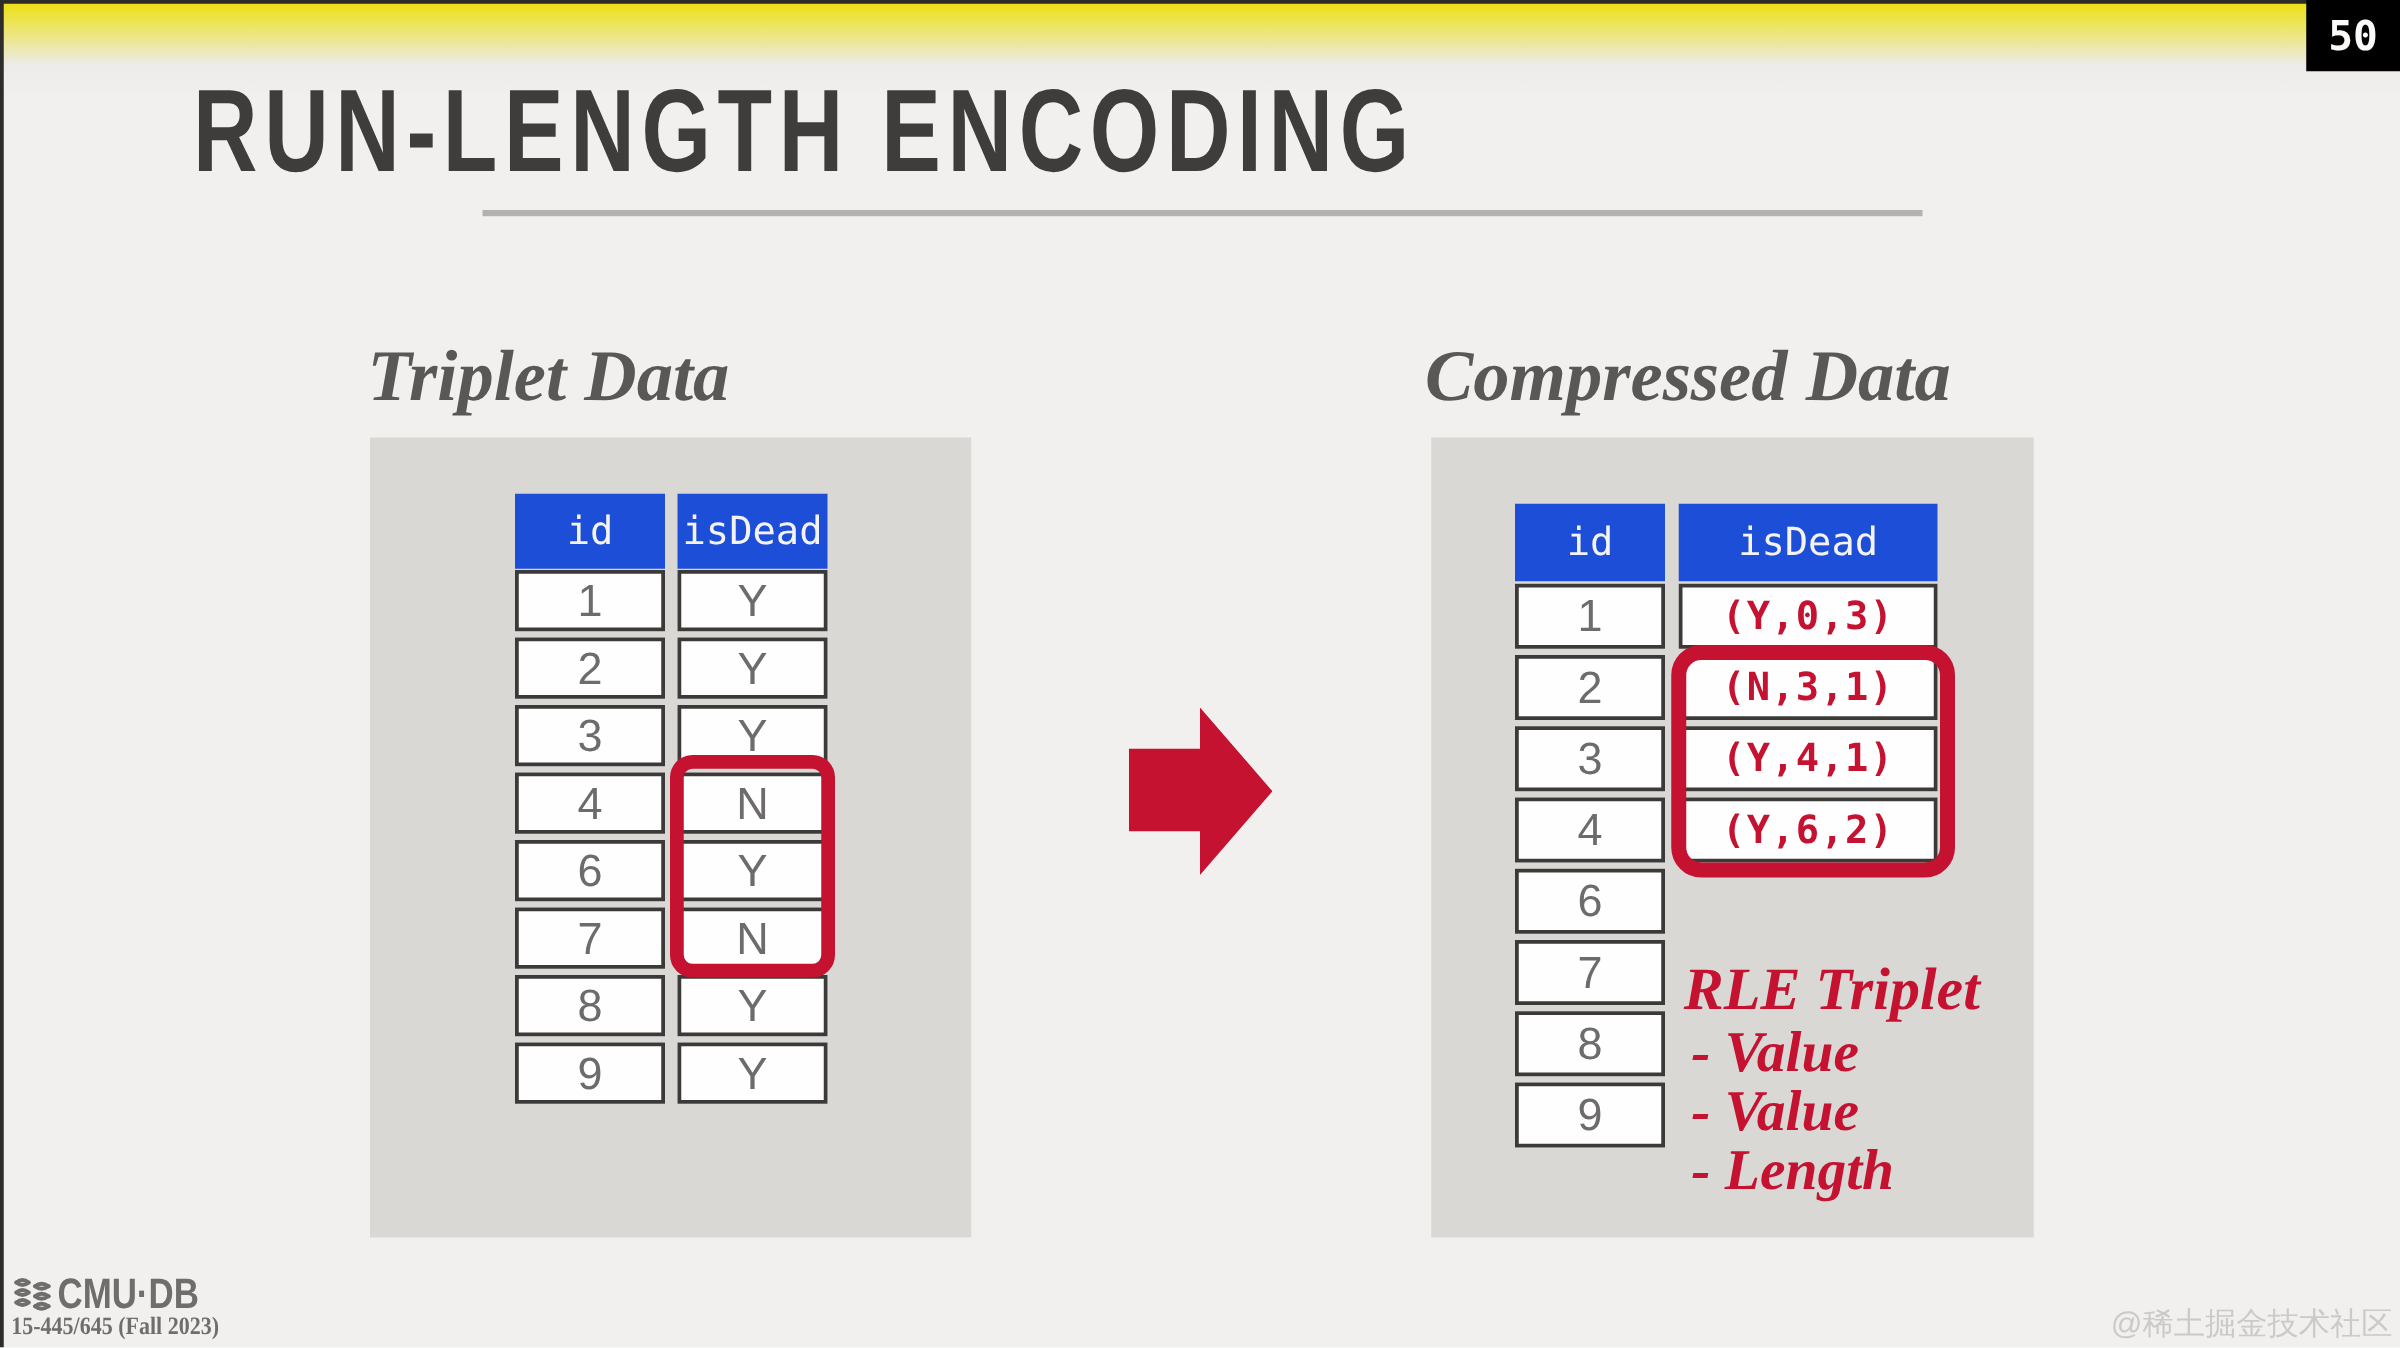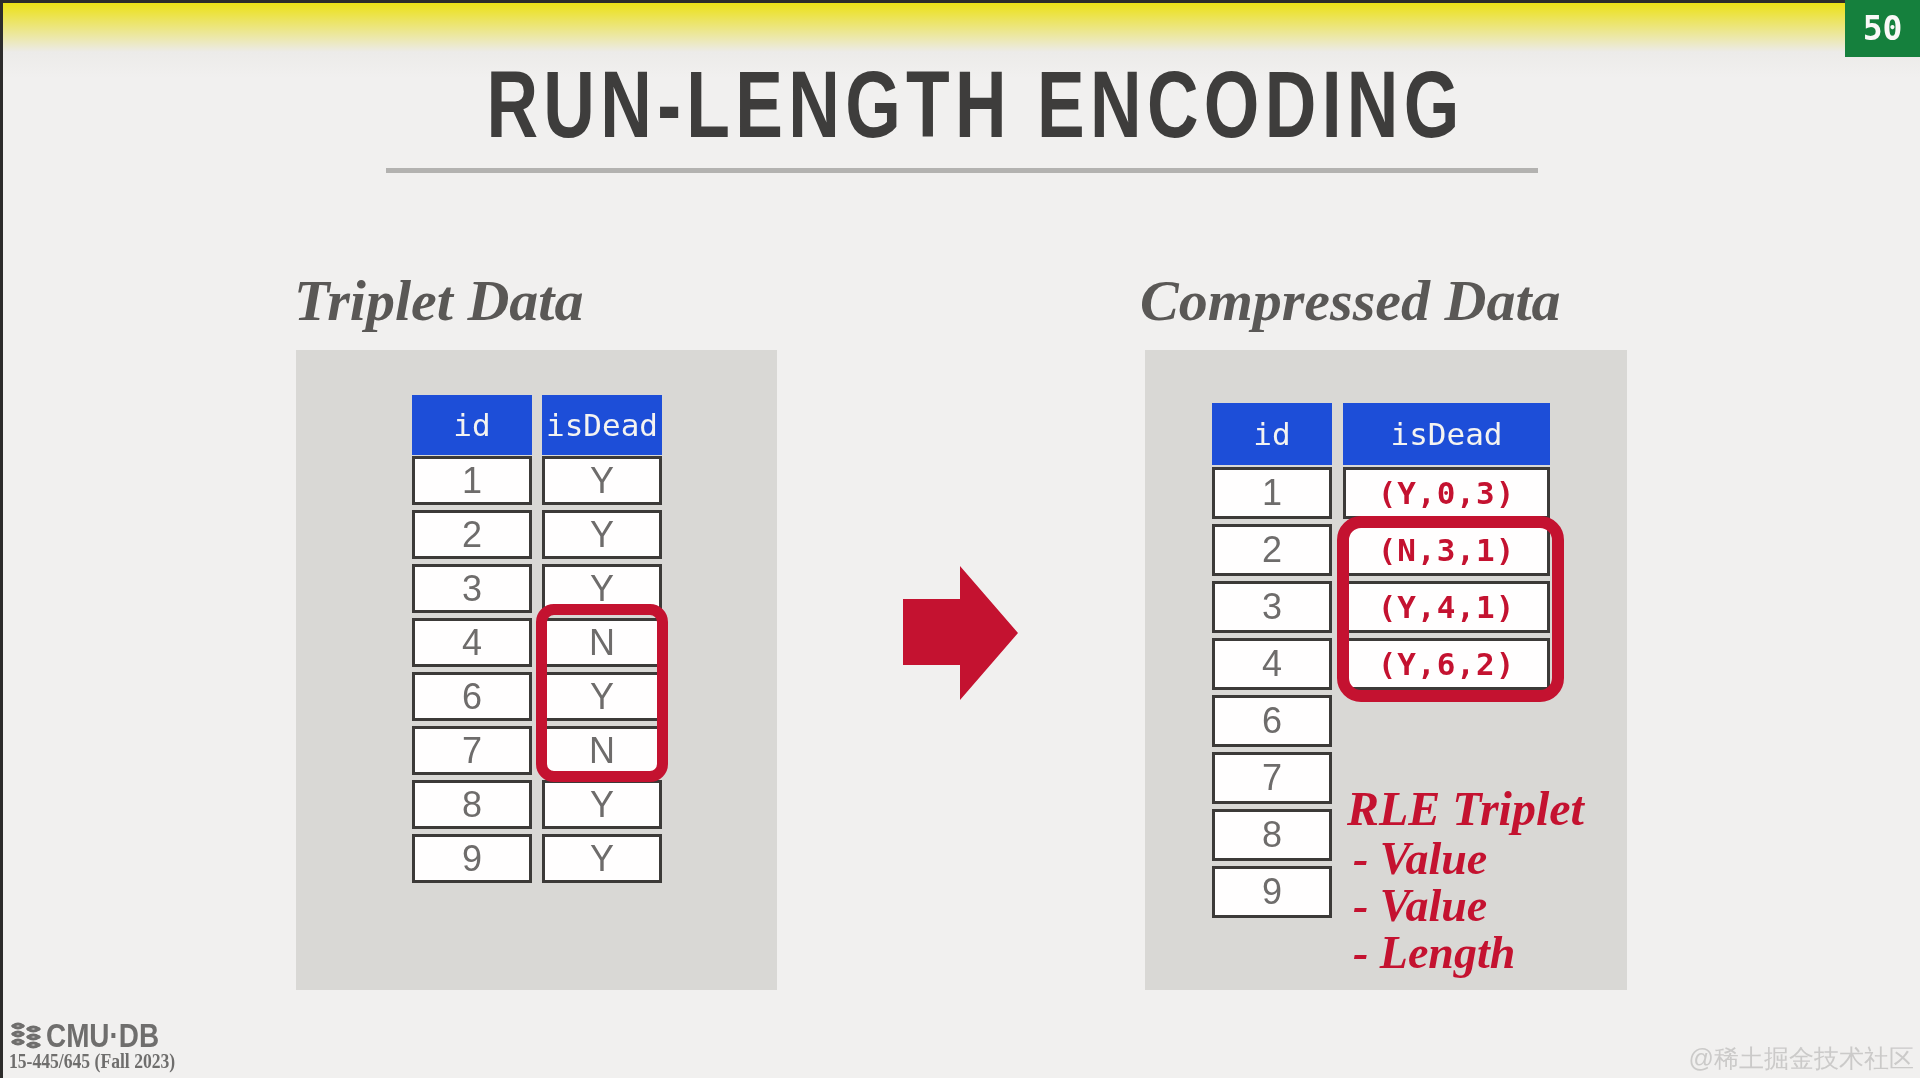"50" .page-box { background: #15803d -> #000000 }
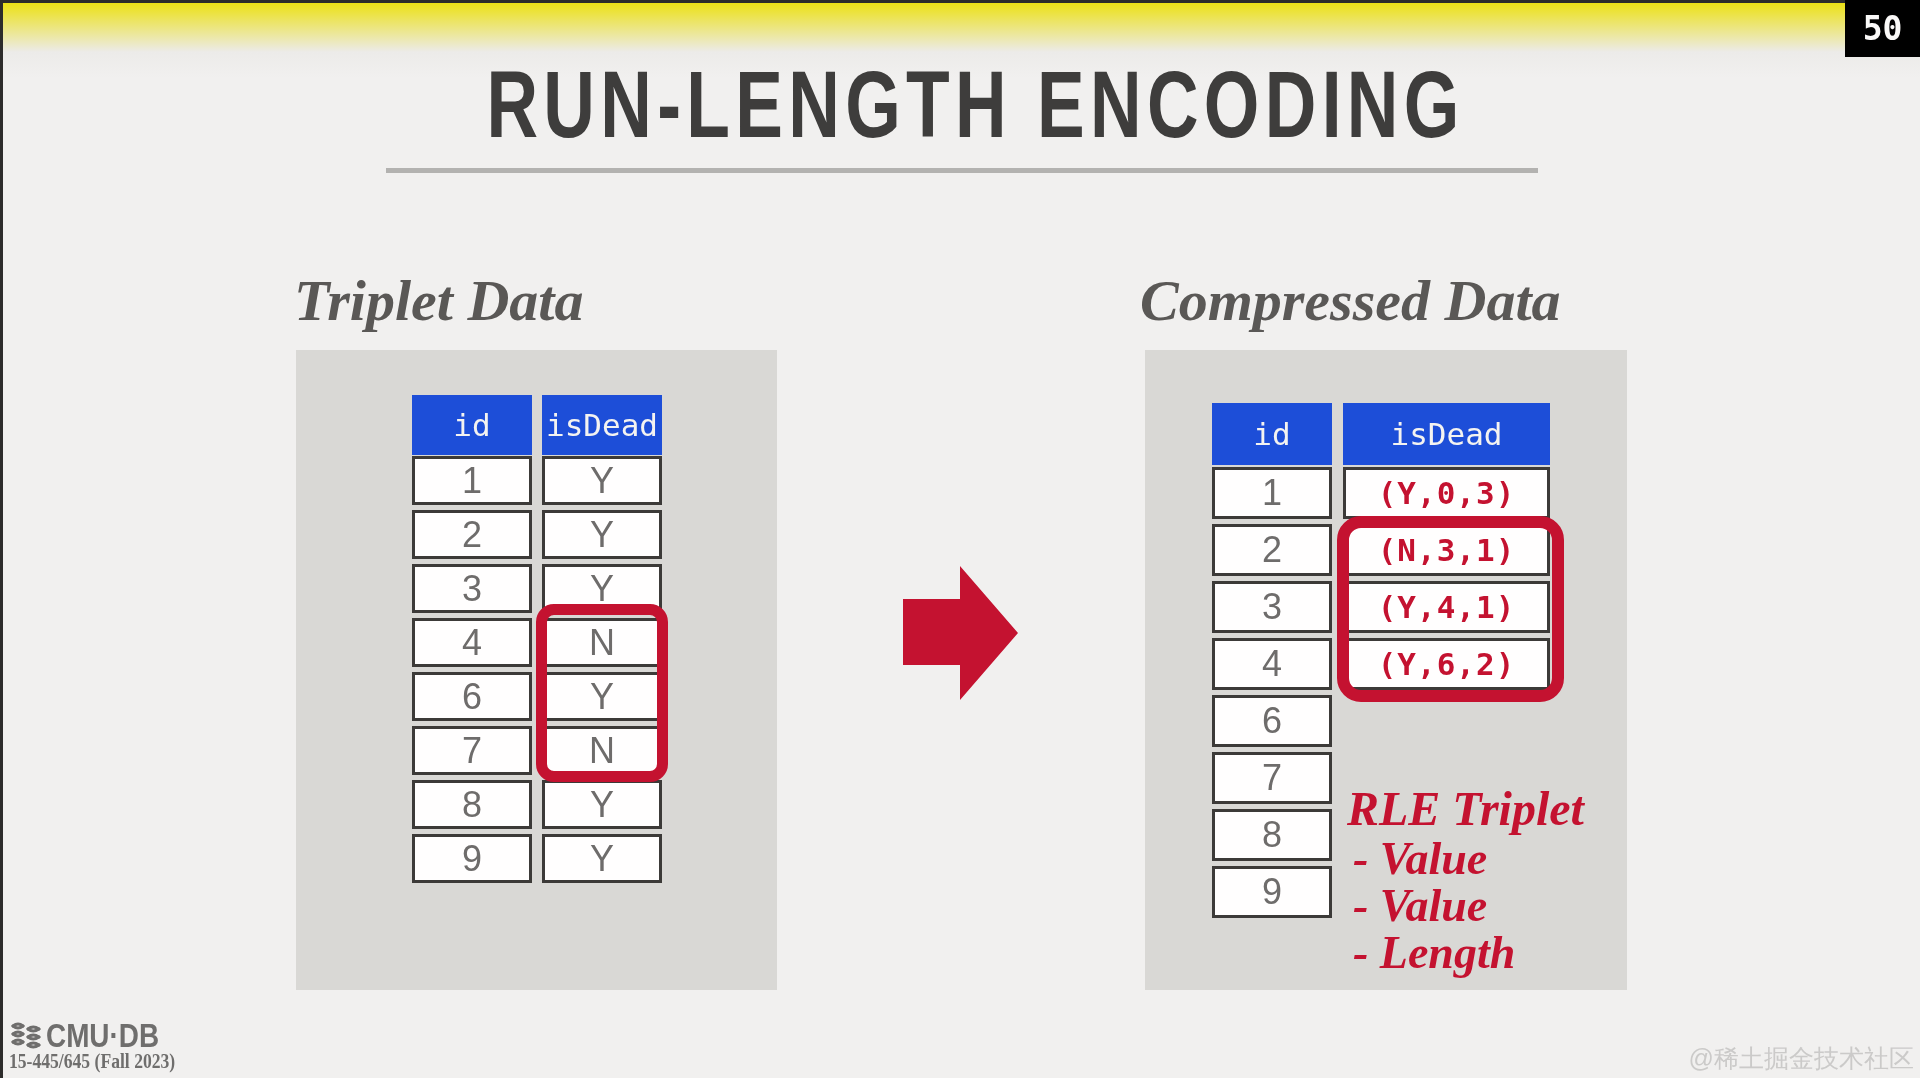"RUN-LENGTH ENCODING" .title-wrap { margin-left: 32px -> none; text-align: center -> none }
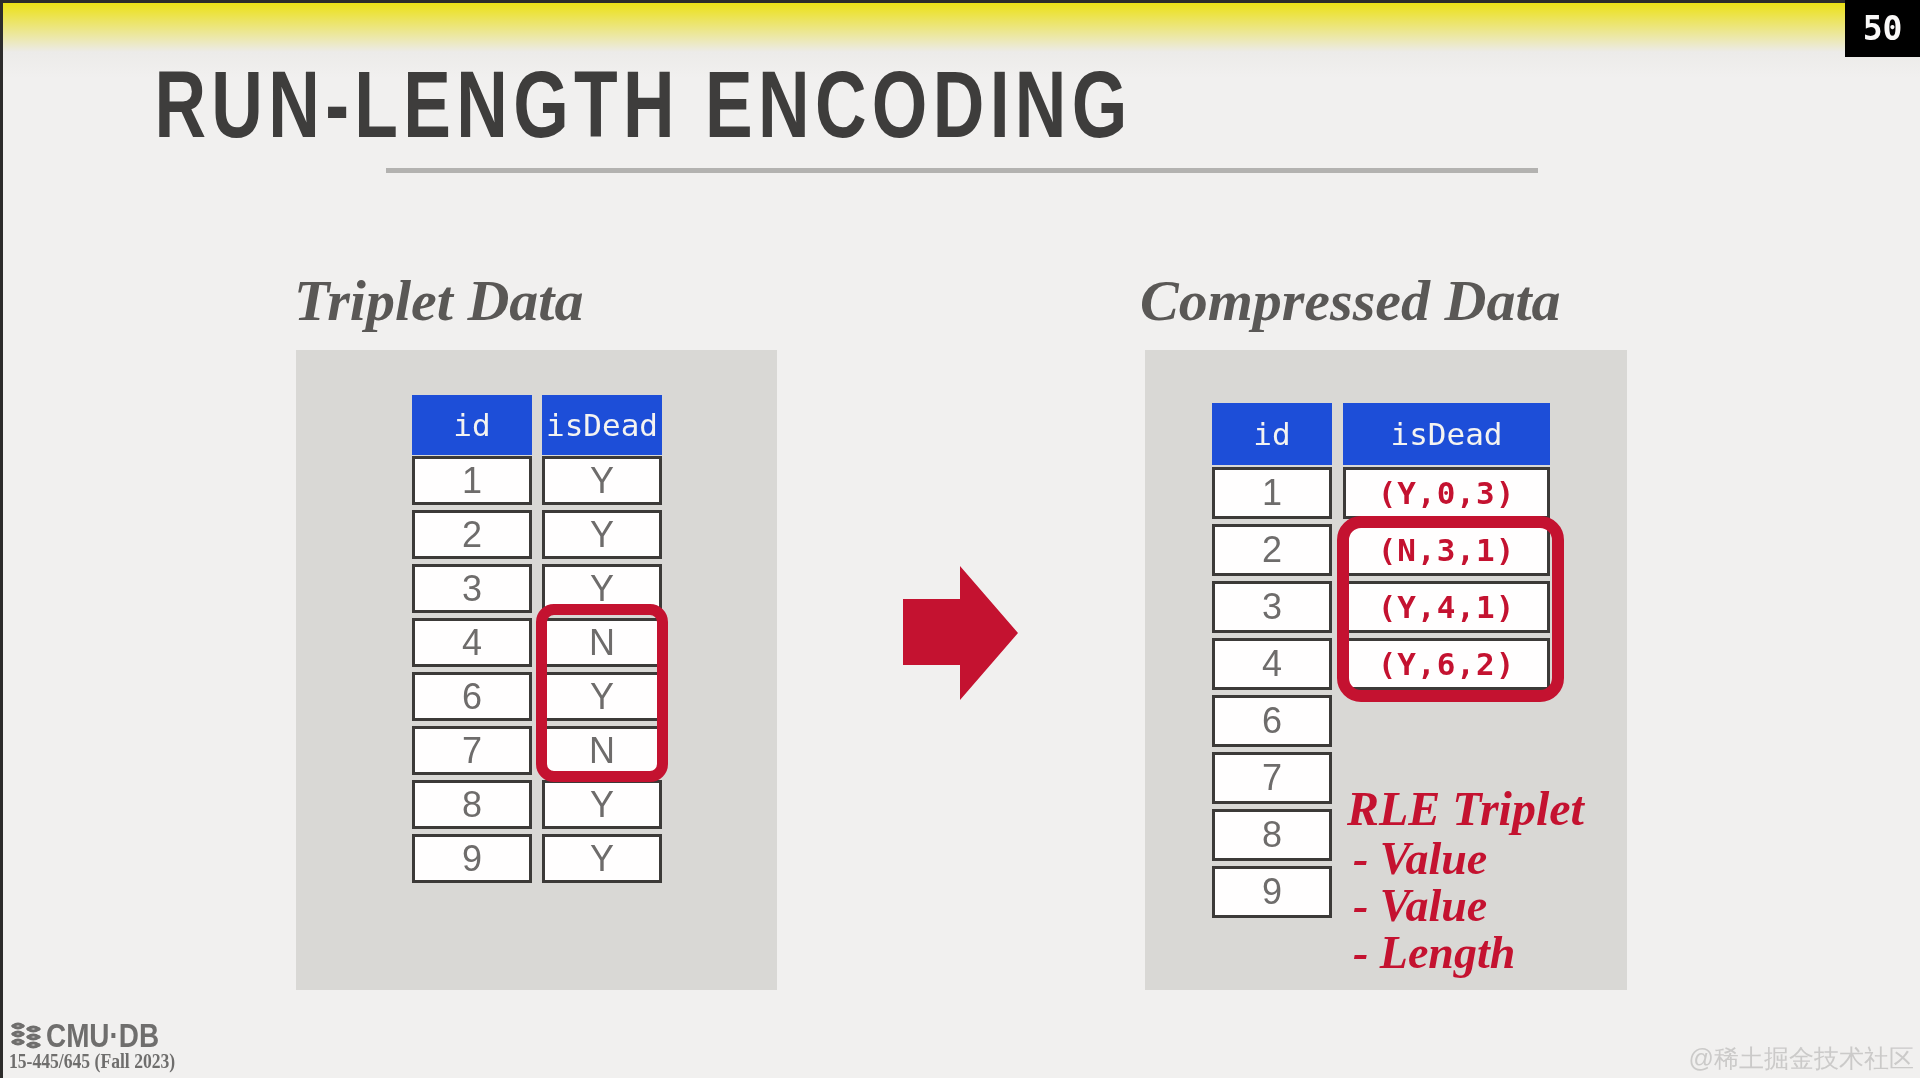"RLE Triplet" .rle { margin-top: 17px -> none }
